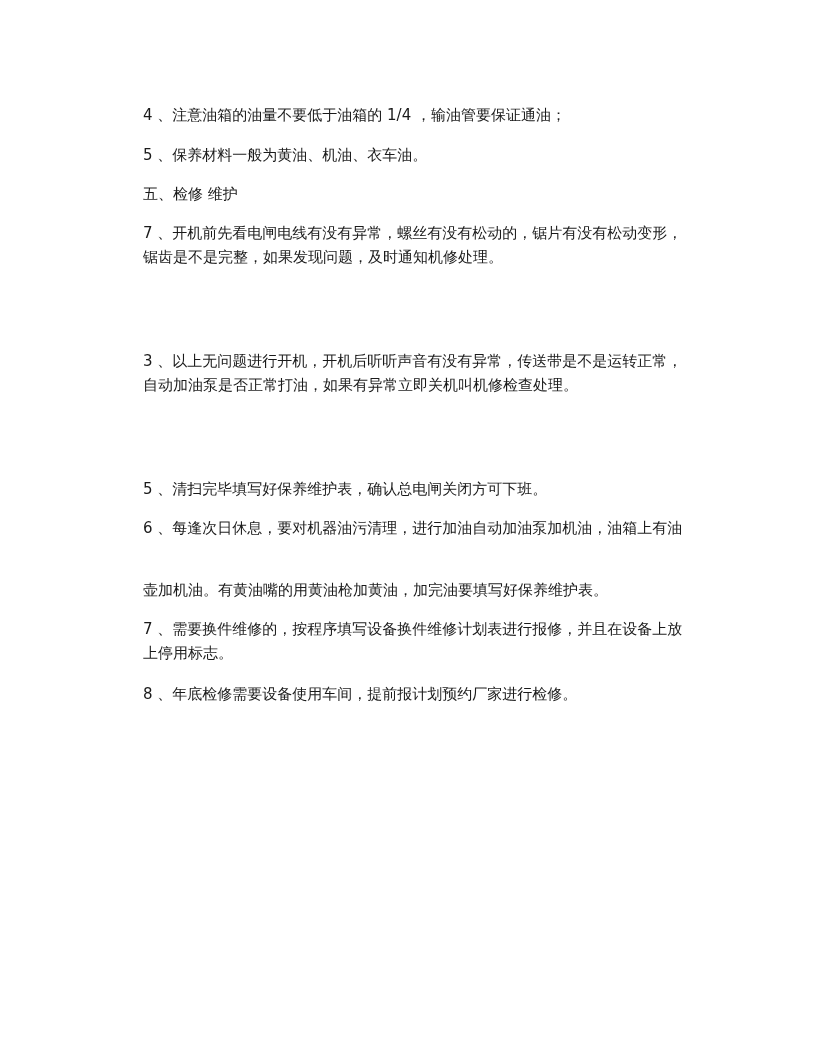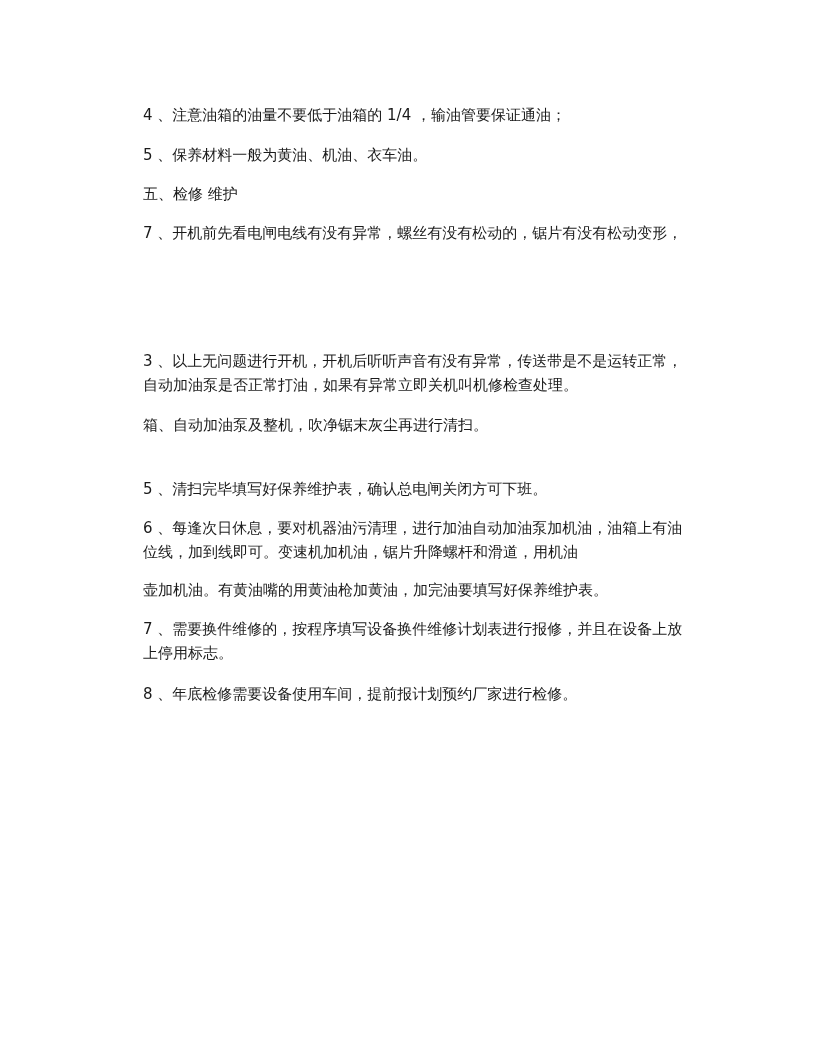"锯齿是不是完整，如果发现问题，及时通知机修处理。" span { html: none -> <span>锯齿是不是完整，如果发现问题，及时通知机修处理。</span> }
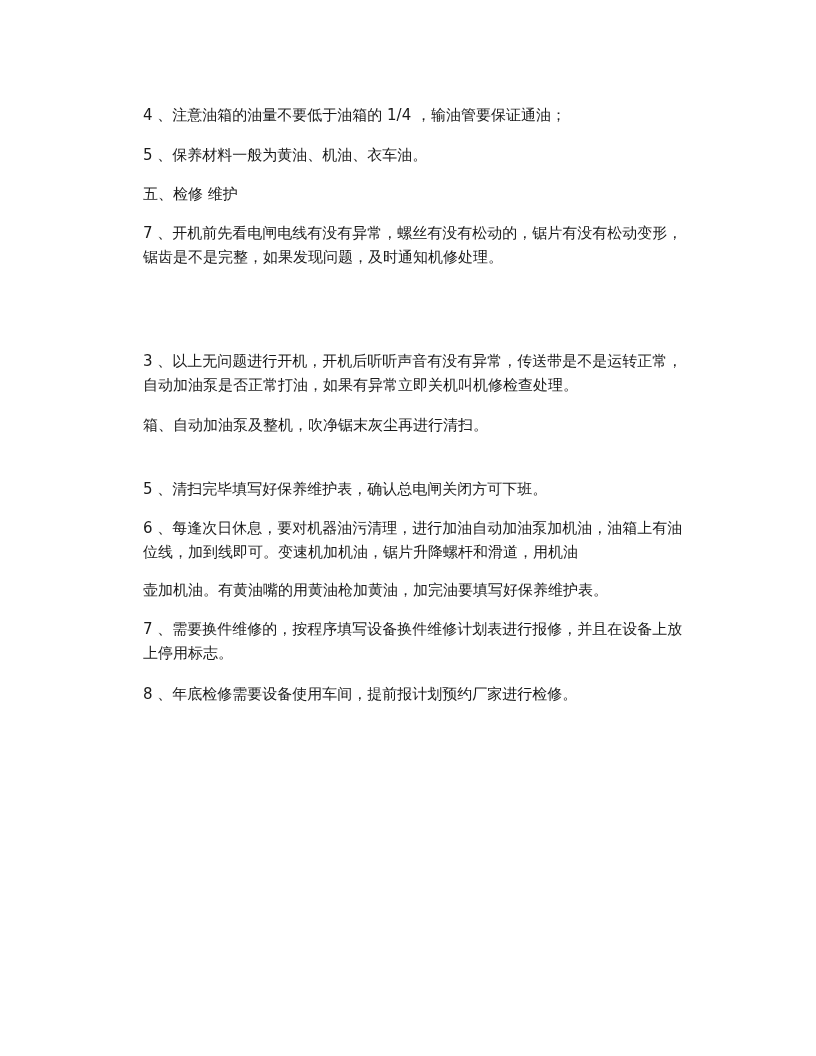"箱、自动加油泵及整机，吹净锯末灰尘再进行清扫。" span { html: <span>箱、自动加油泵及整机，吹净锯末灰尘再进行清扫。</span> -> none }
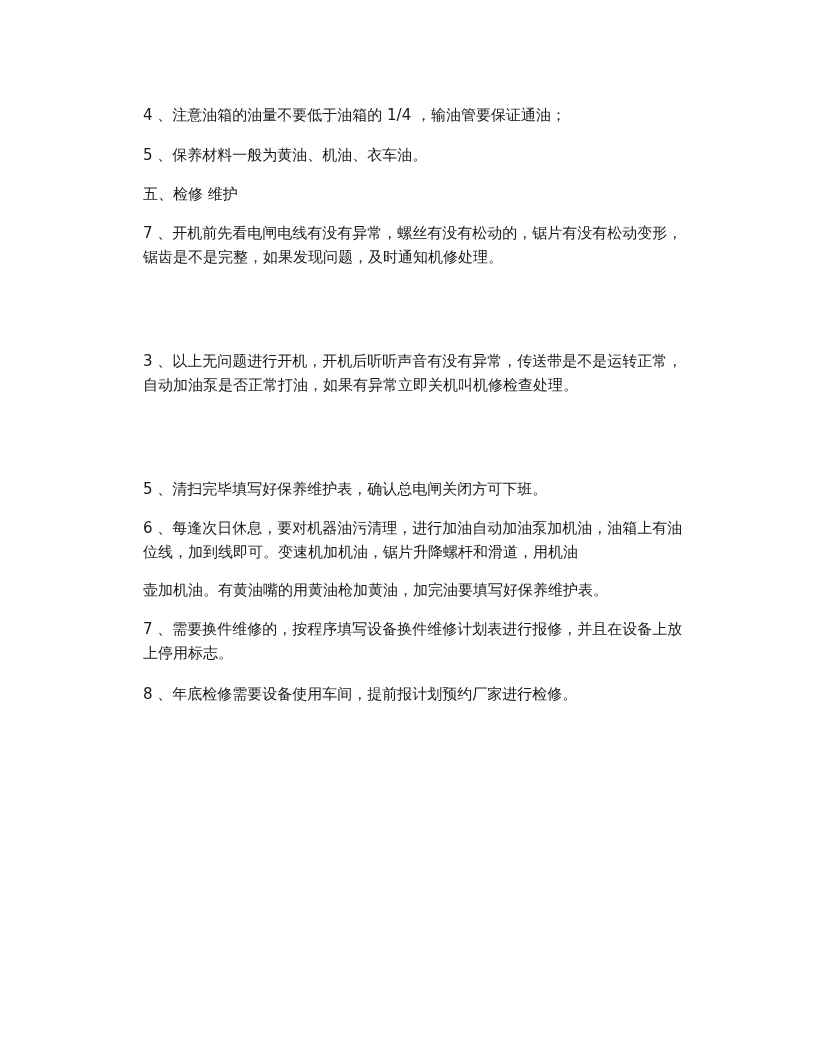"位线，加到线即可。变速机加机油，锯片升降螺杆和滑道，用机油" span { html: <span>位线，加到线即可。变速机加机油，锯片升降螺杆和滑道，用机油</span> -> none }
